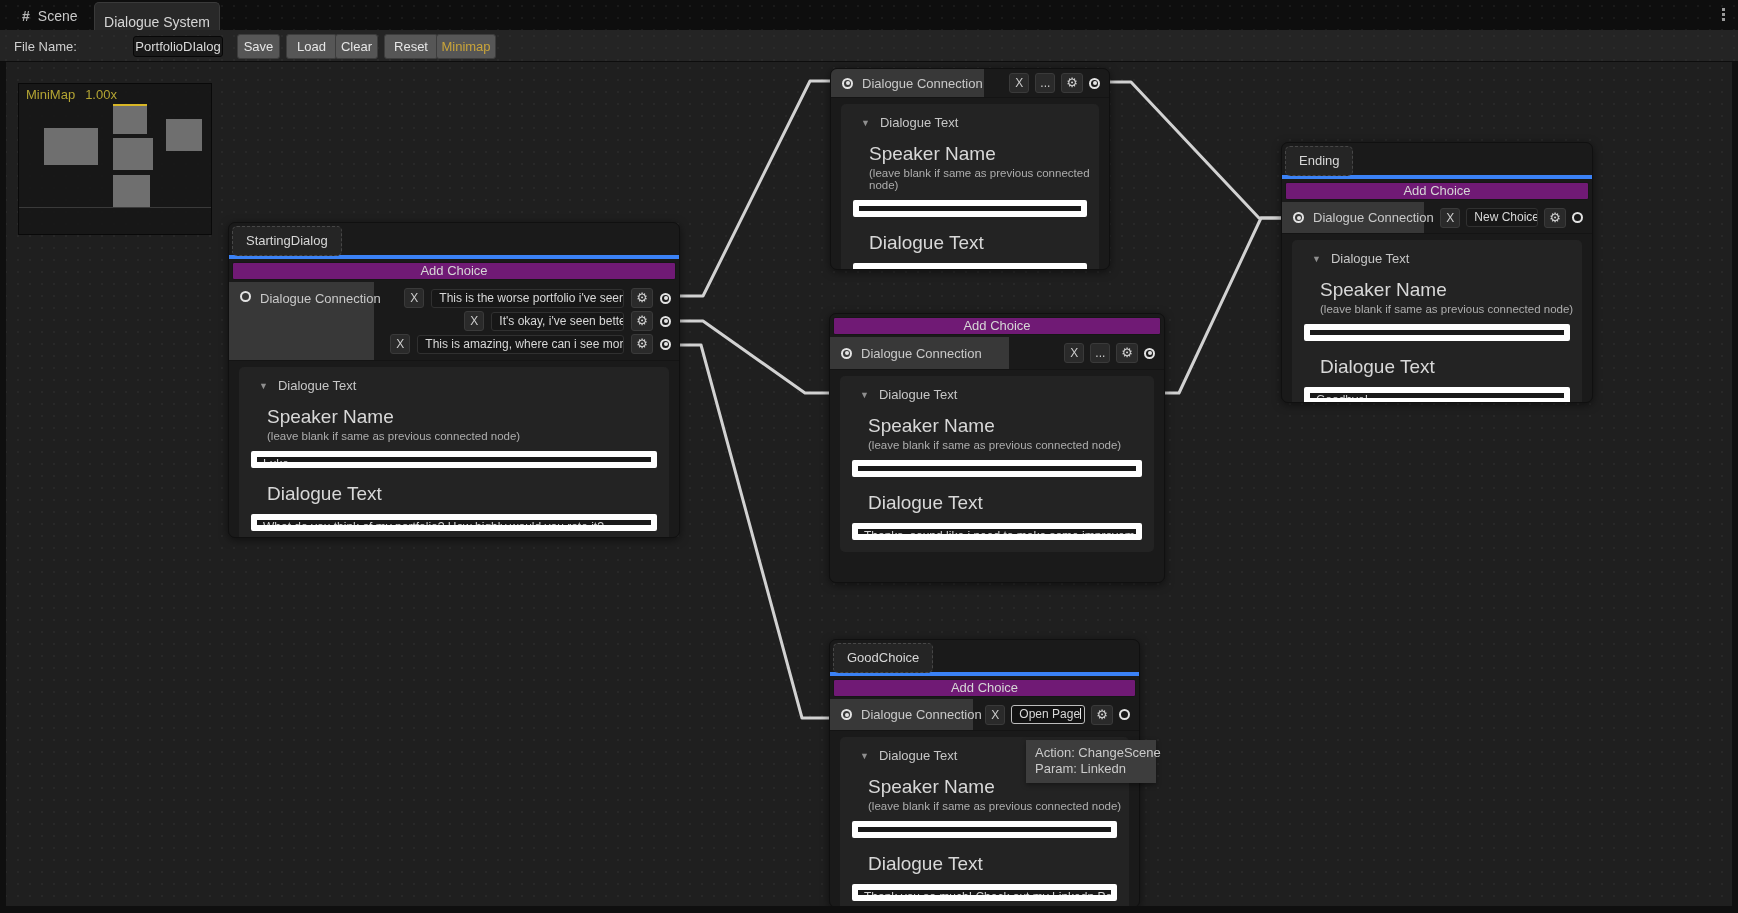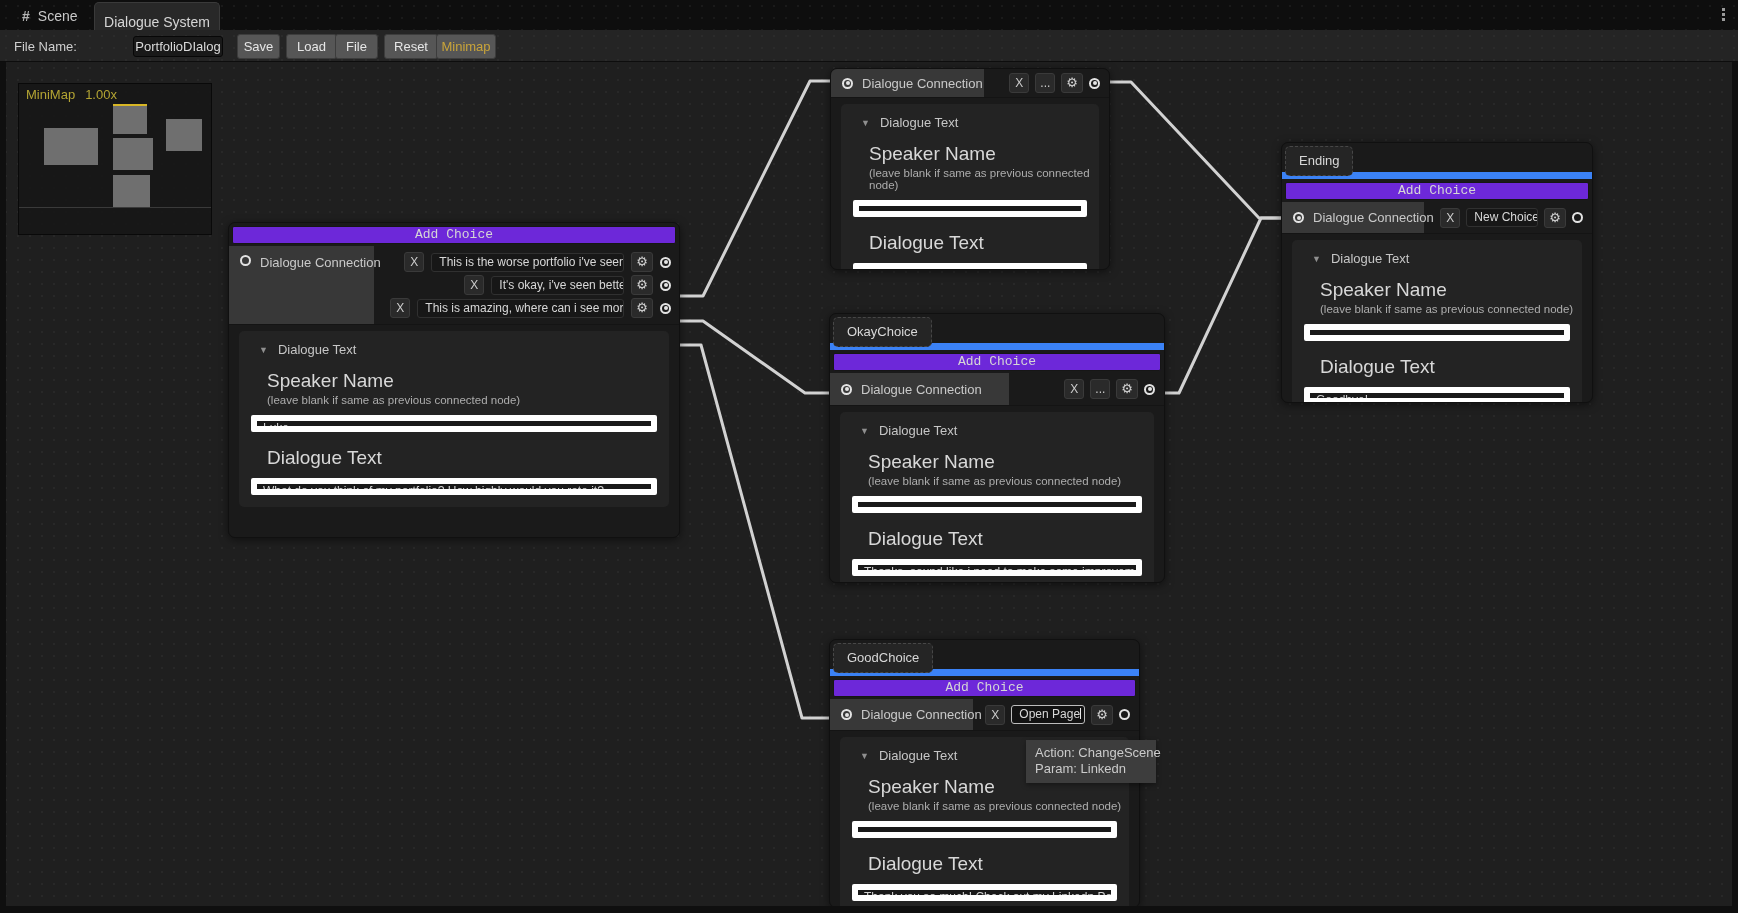"File" div.tb-btn { text: File -> Clear }
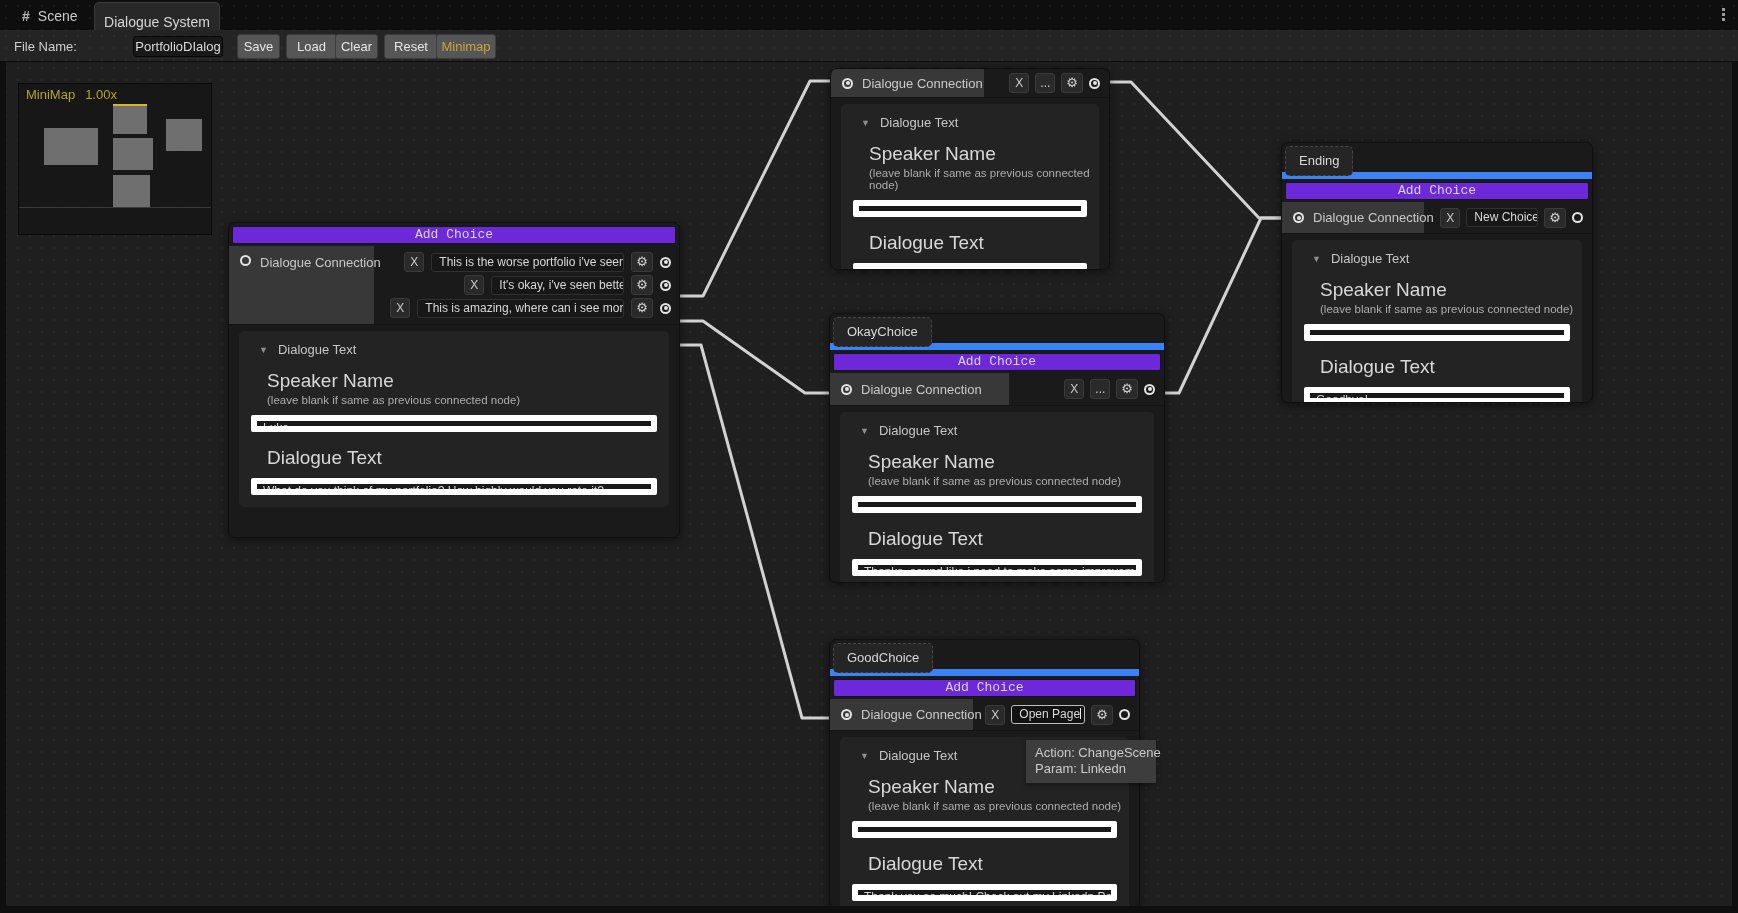"Ending" .title-row { border-bottom: 7px solid #3b82f6 -> 4px solid #3b82f6 }
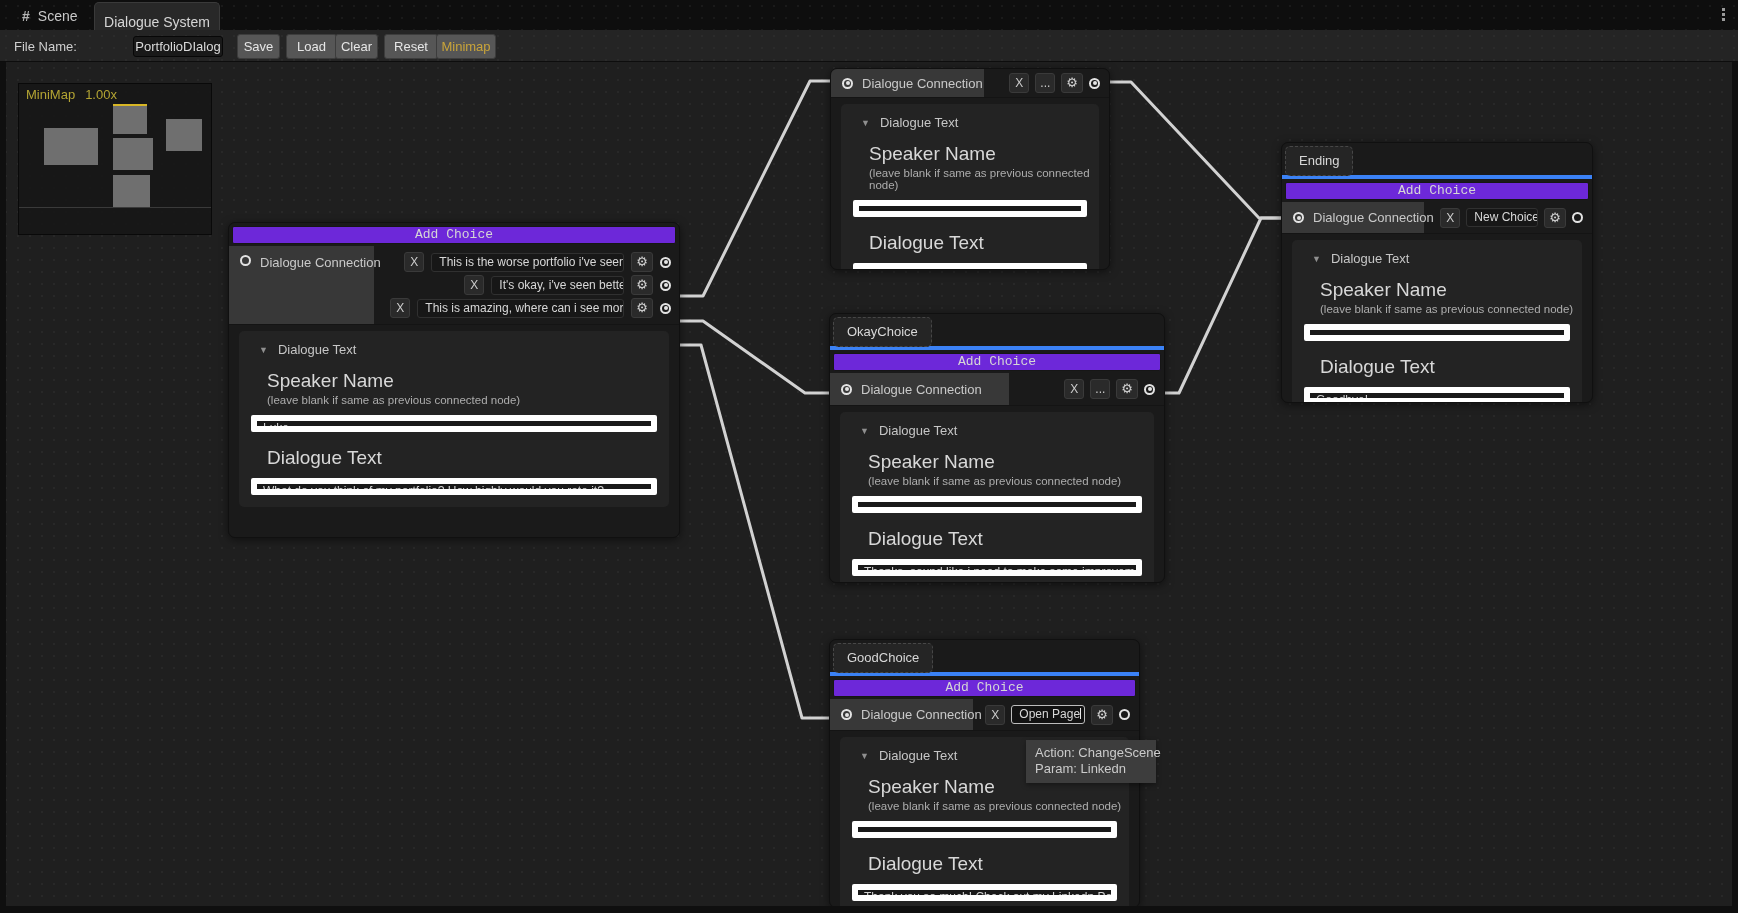"Add Choice" .add-choice { background: #6d28d9 -> #701a75; font-family: Liberation Mono, monospace -> none }
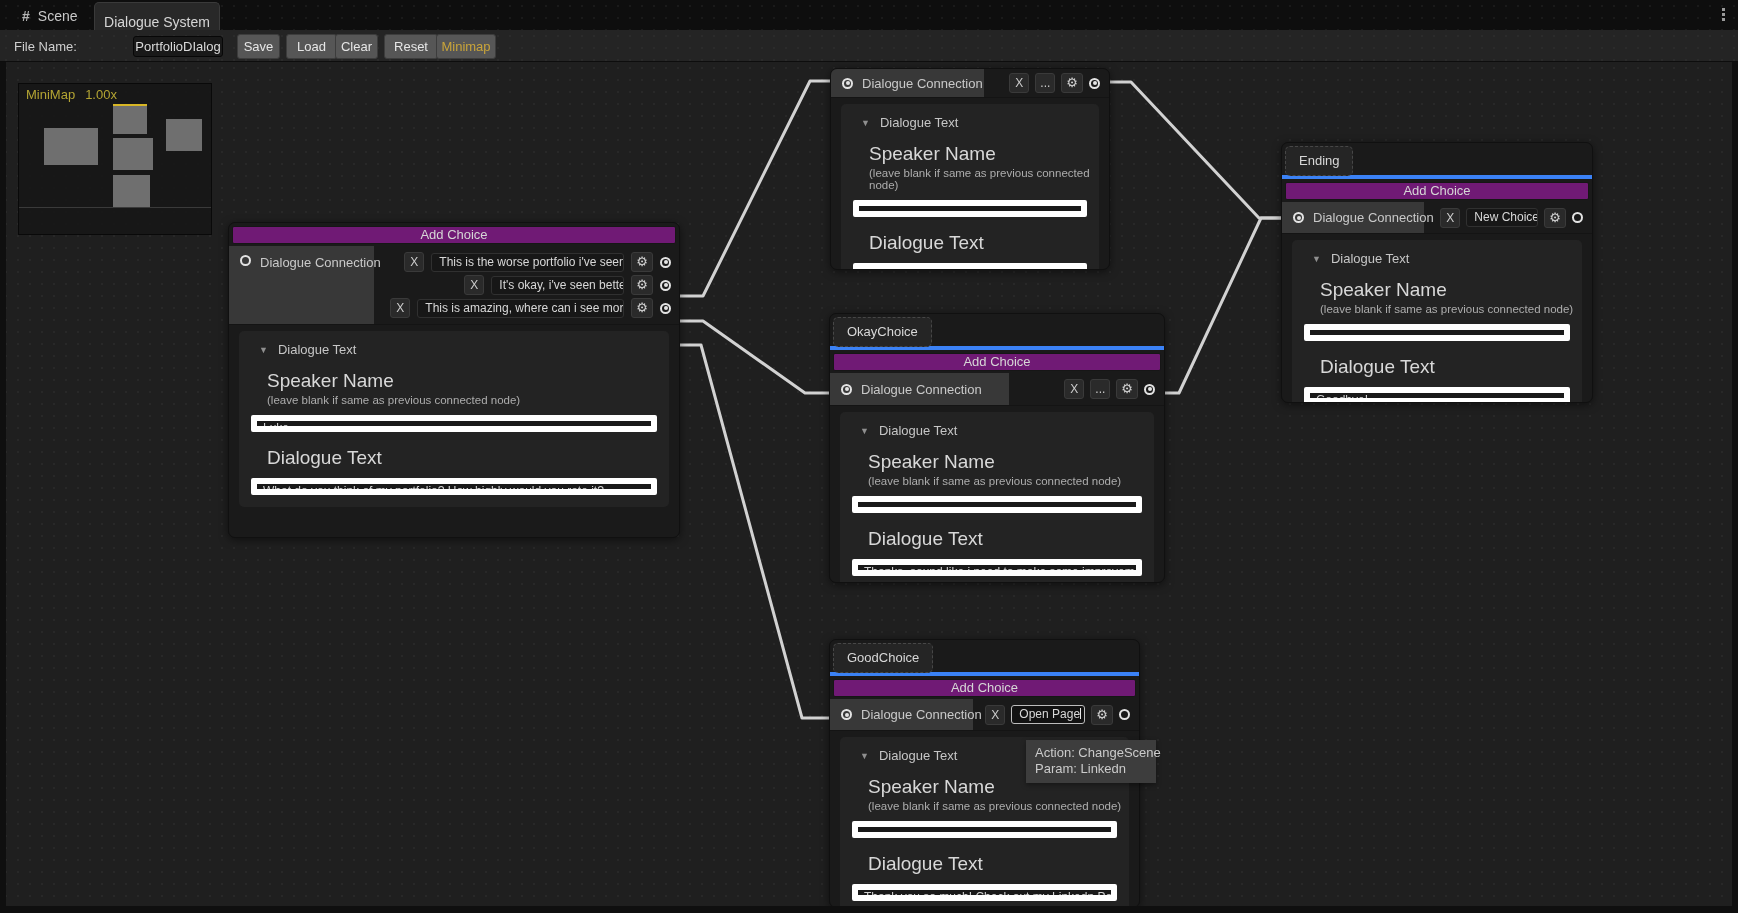"StartingDialog" div.title-row { html: none -> <div> <div>StartingDialog</div> </div> }
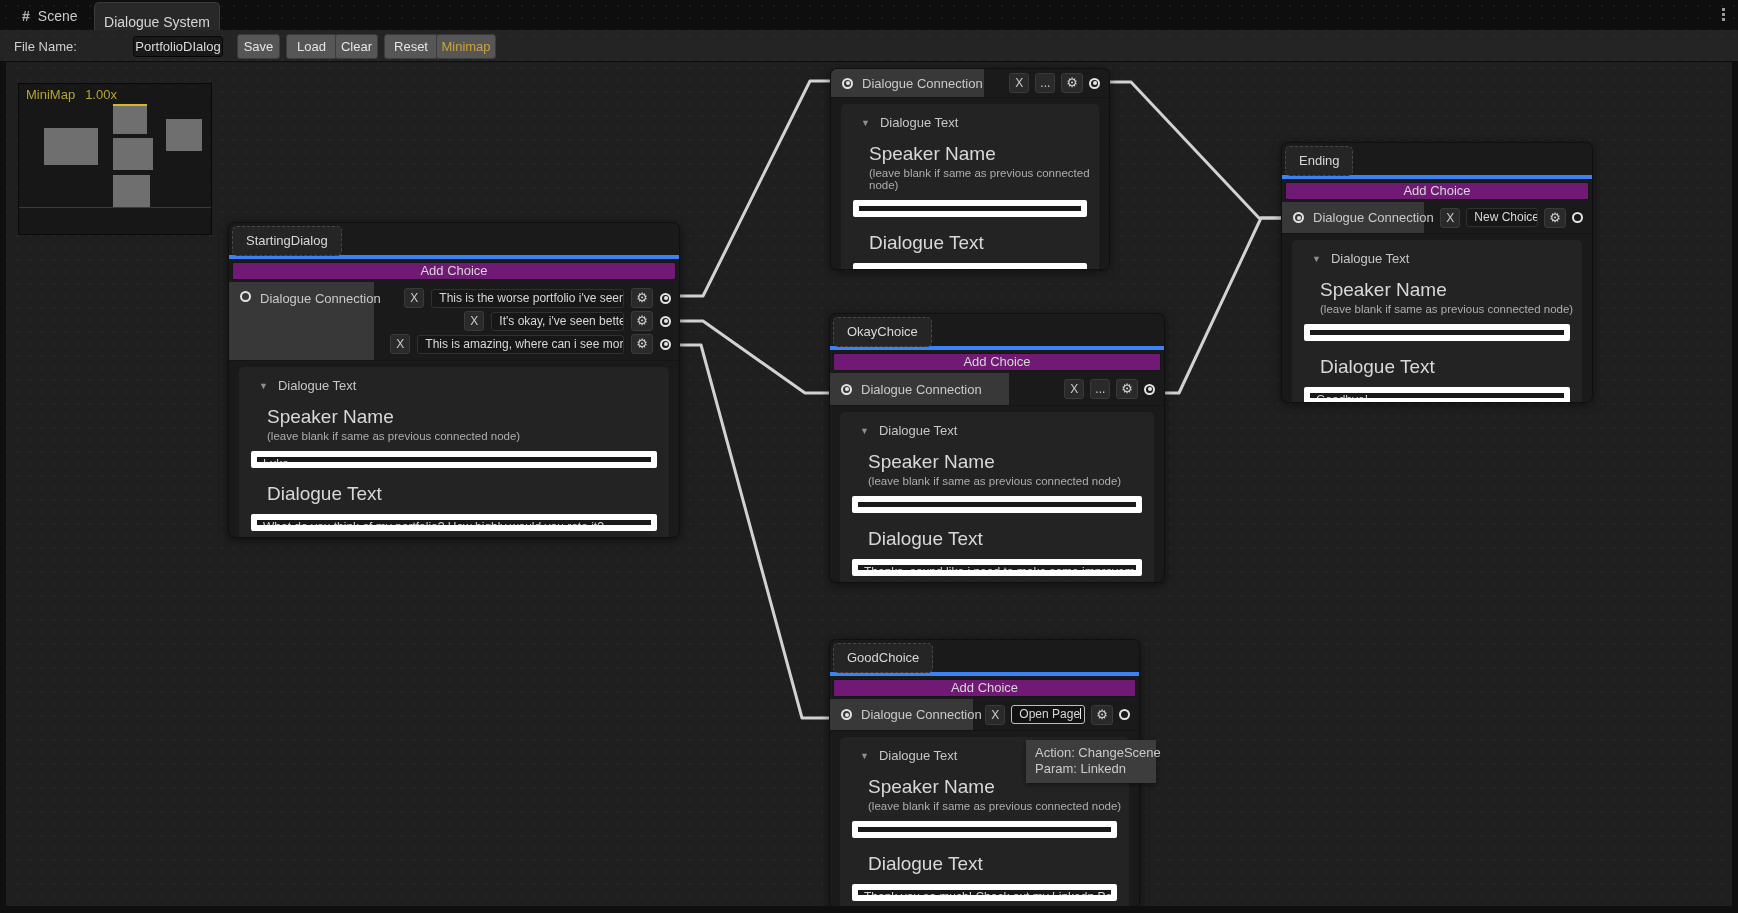"OkayChoice" div.title-row { html: <div> <div>OkayChoice</div> </div> -> none }
